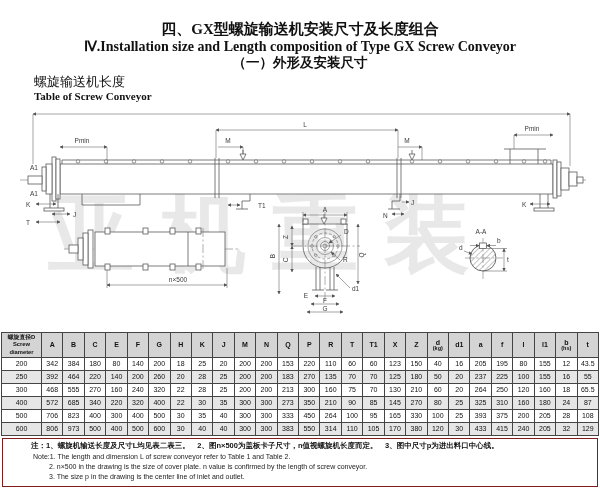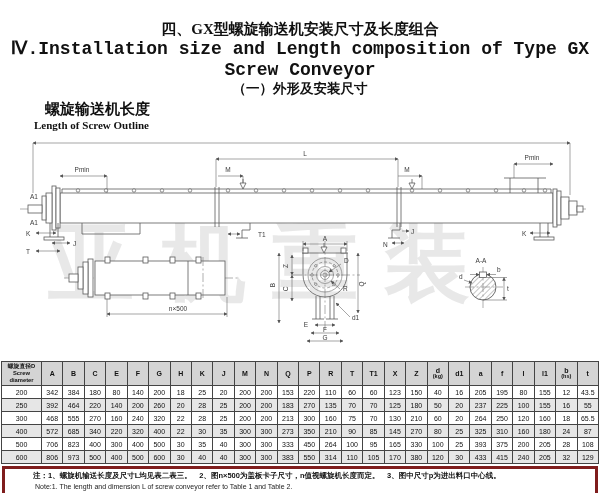"Ⅳ.Installation size and Length" .t-en1 { font-family: Liberation Mono, monospace -> Liberation Serif, serif; font-size: 18px -> 14px }
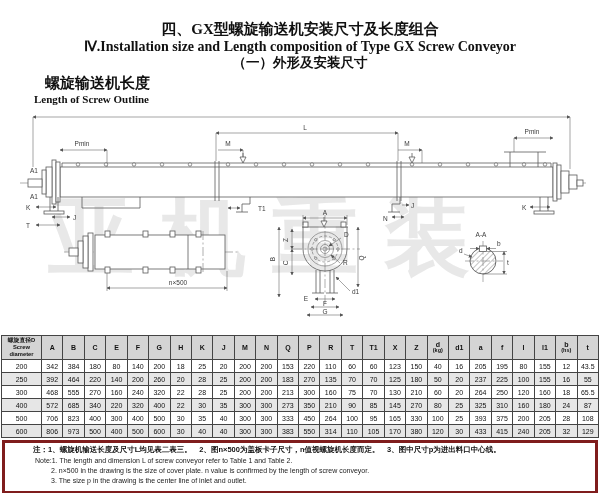"螺旋输送机长度" .c-zh { font-size: 15px -> 13px; font-weight: bold -> normal; margin-left: 11px -> none }
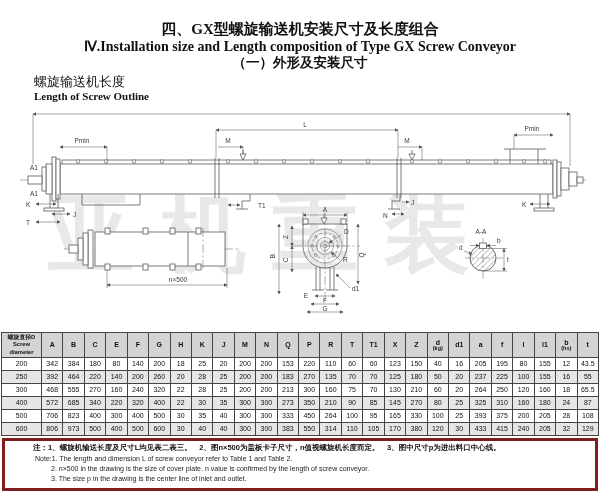"Length of Screw Outline" div.c-en { text: Length of Screw Outline -> Table of Screw Conveyor }
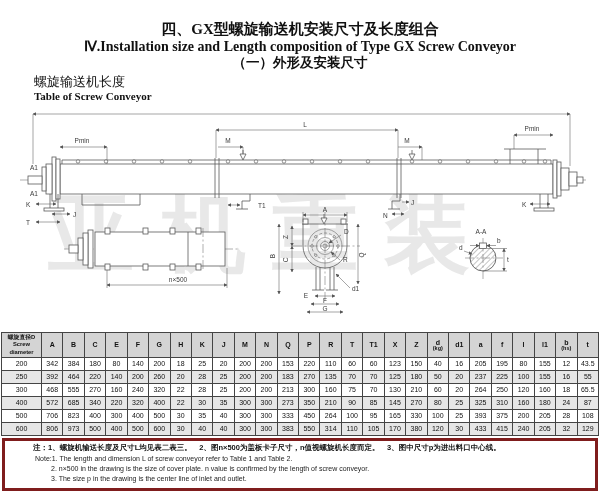"注：1、螺旋机输送长度及尺寸L均见表二表三。" .notes { border: 3px solid #7f1d1d -> 1px solid #7f1d1d }
